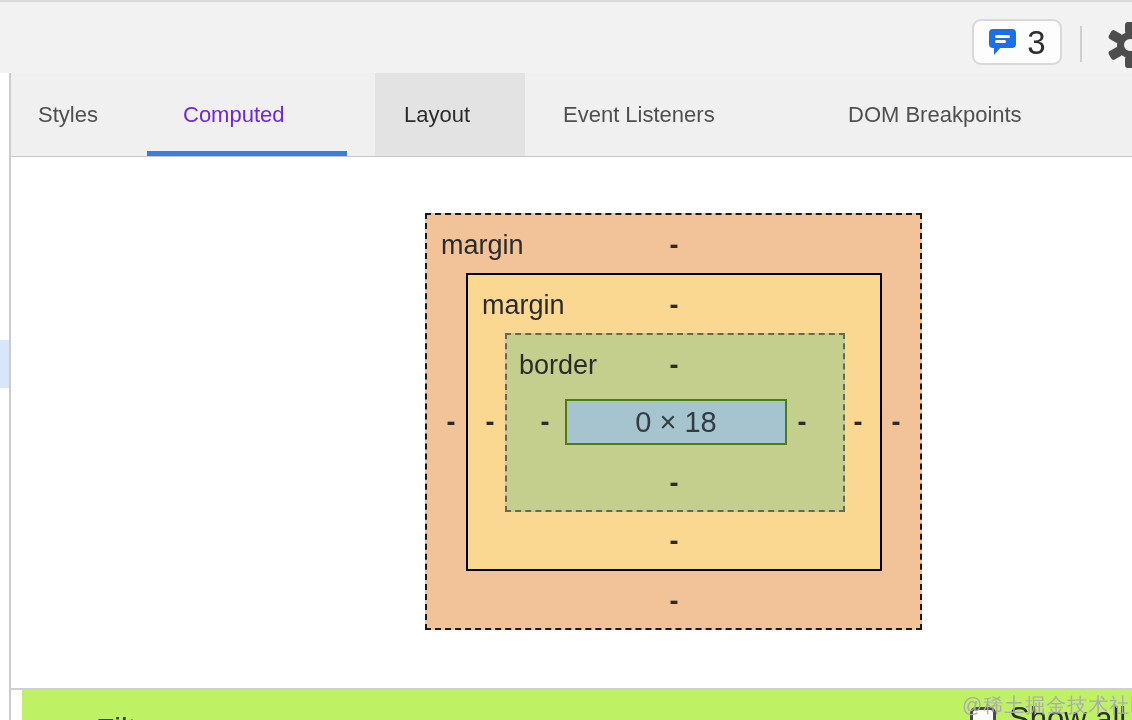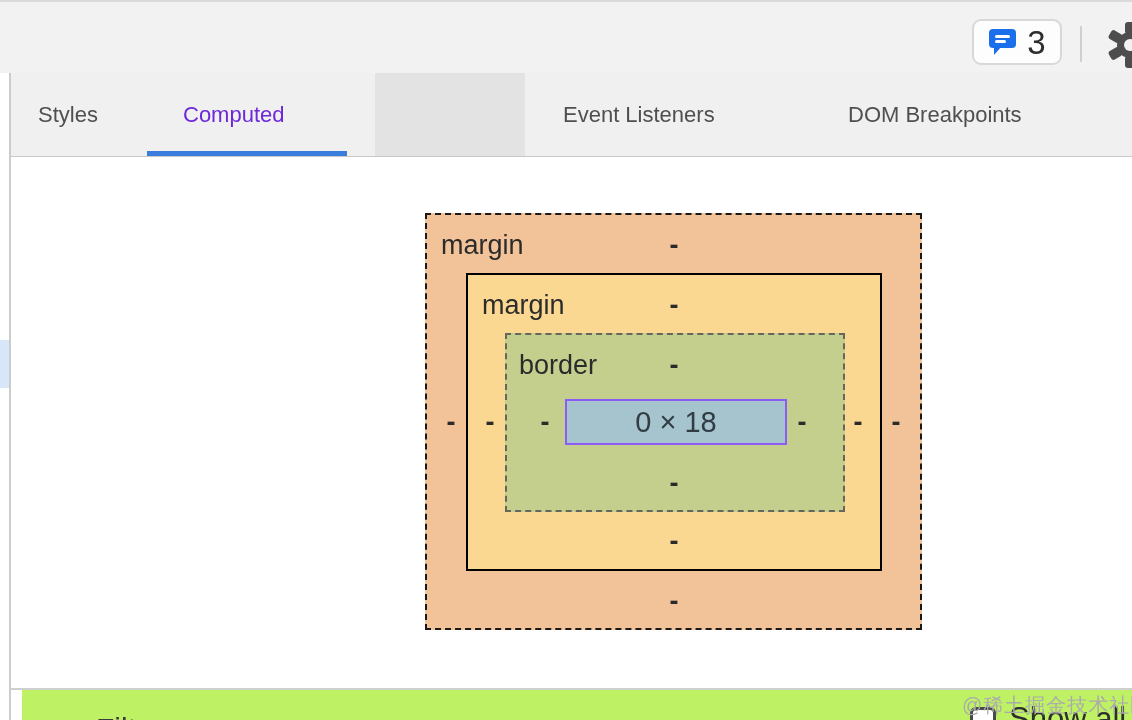"Layout" span.tab { html: none -> <span>Layout</span> }
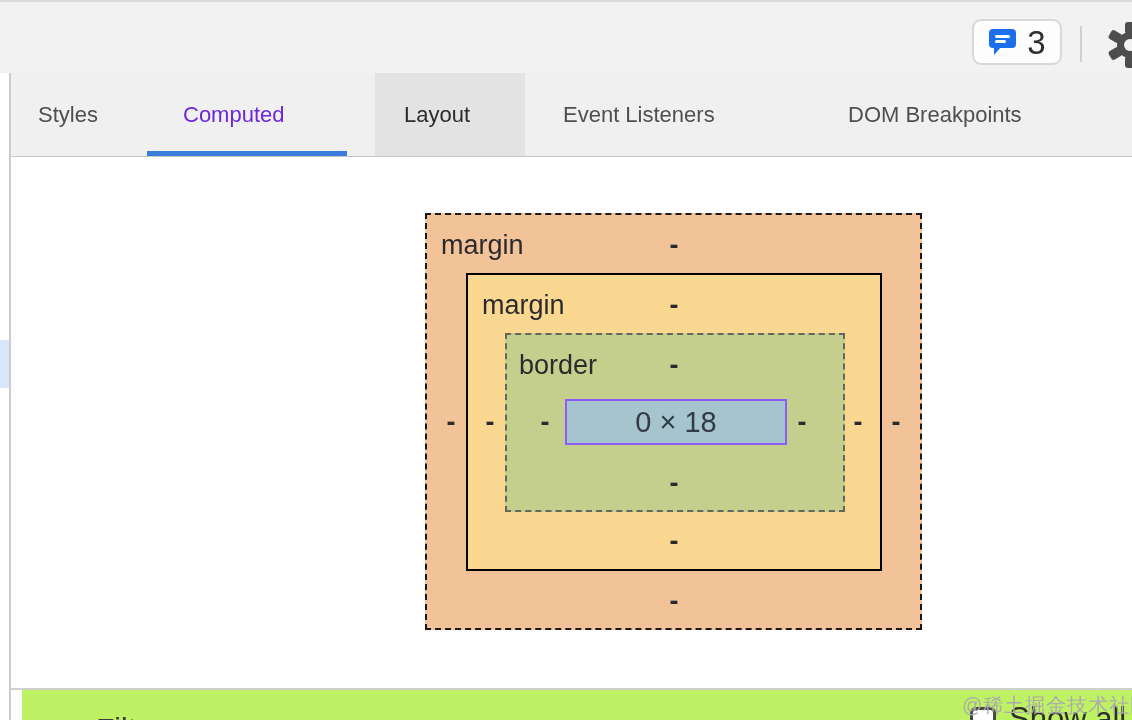"0 × 18" .bm-content { border: 2px solid #8b5cf6 -> 2px solid #4d7c0f }
